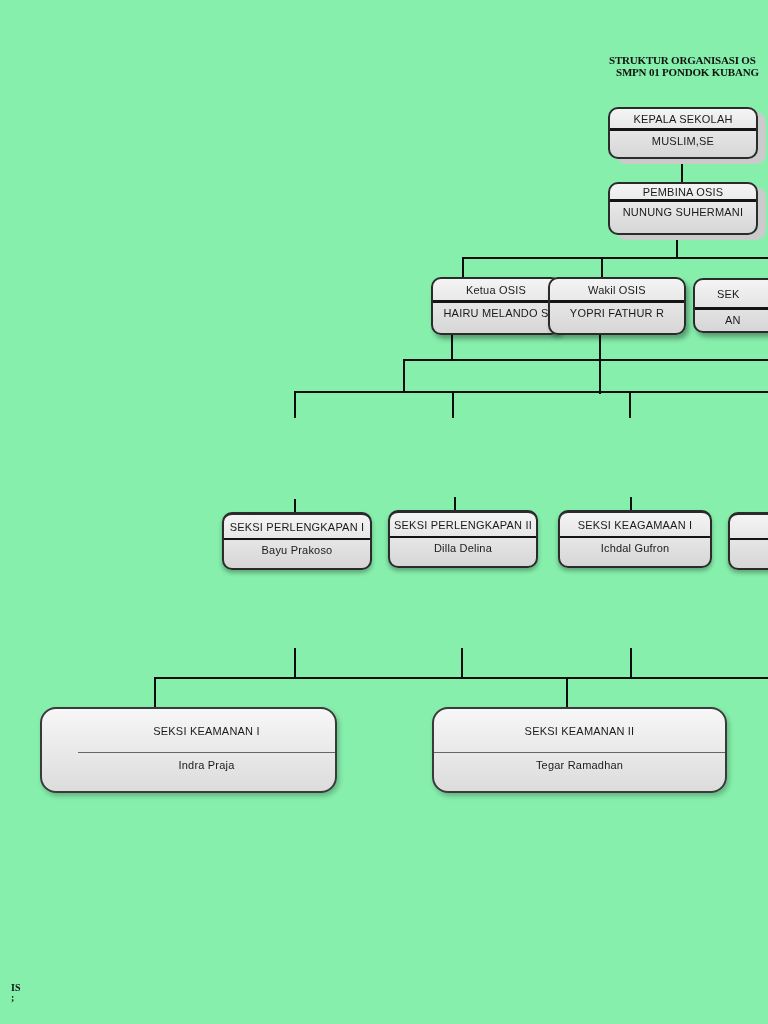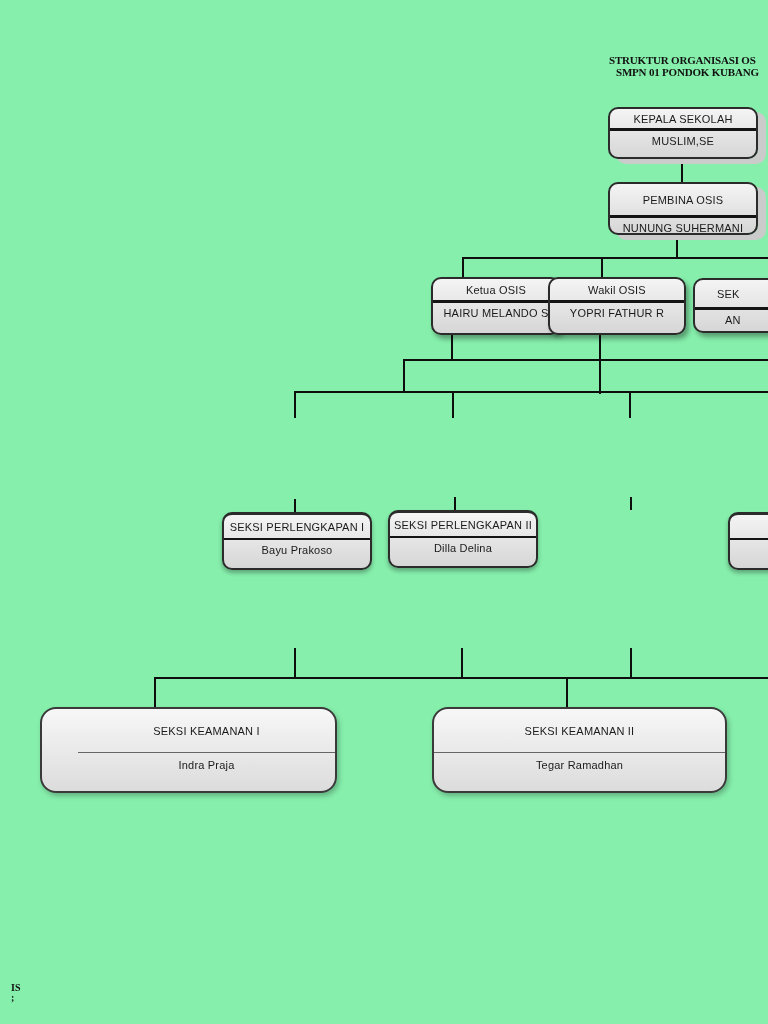"PEMBINA OSIS" #node-pembina .role { height: 34px -> 18px }
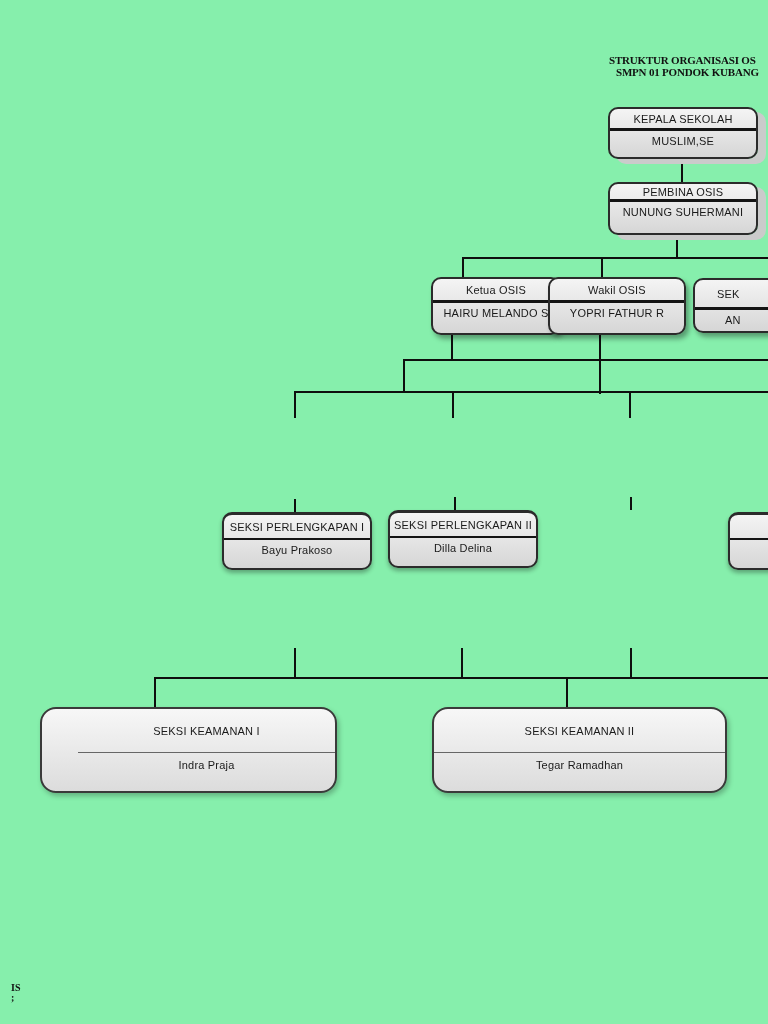"SEKSI KEAGAMAAN I" div.node { html: none -> <div> <div>SEKSI KEAGAMAAN I</div> <div>Ichdal Gufron</div> </div> }
